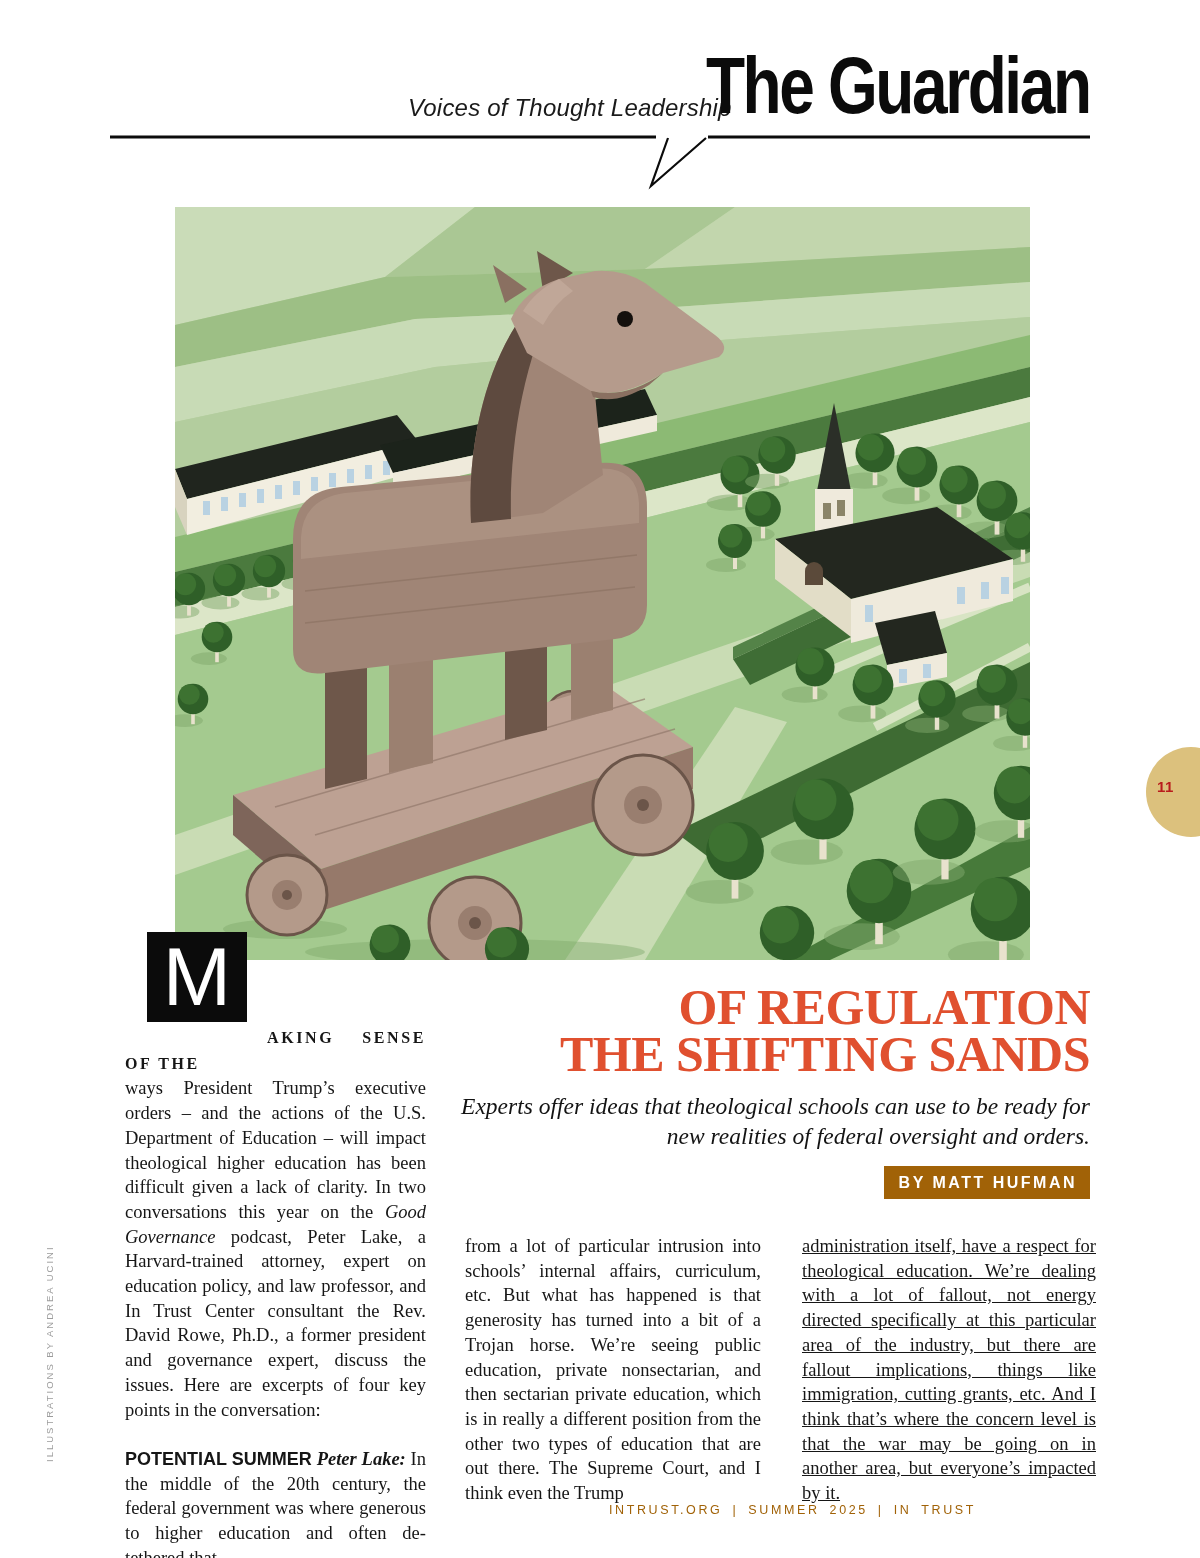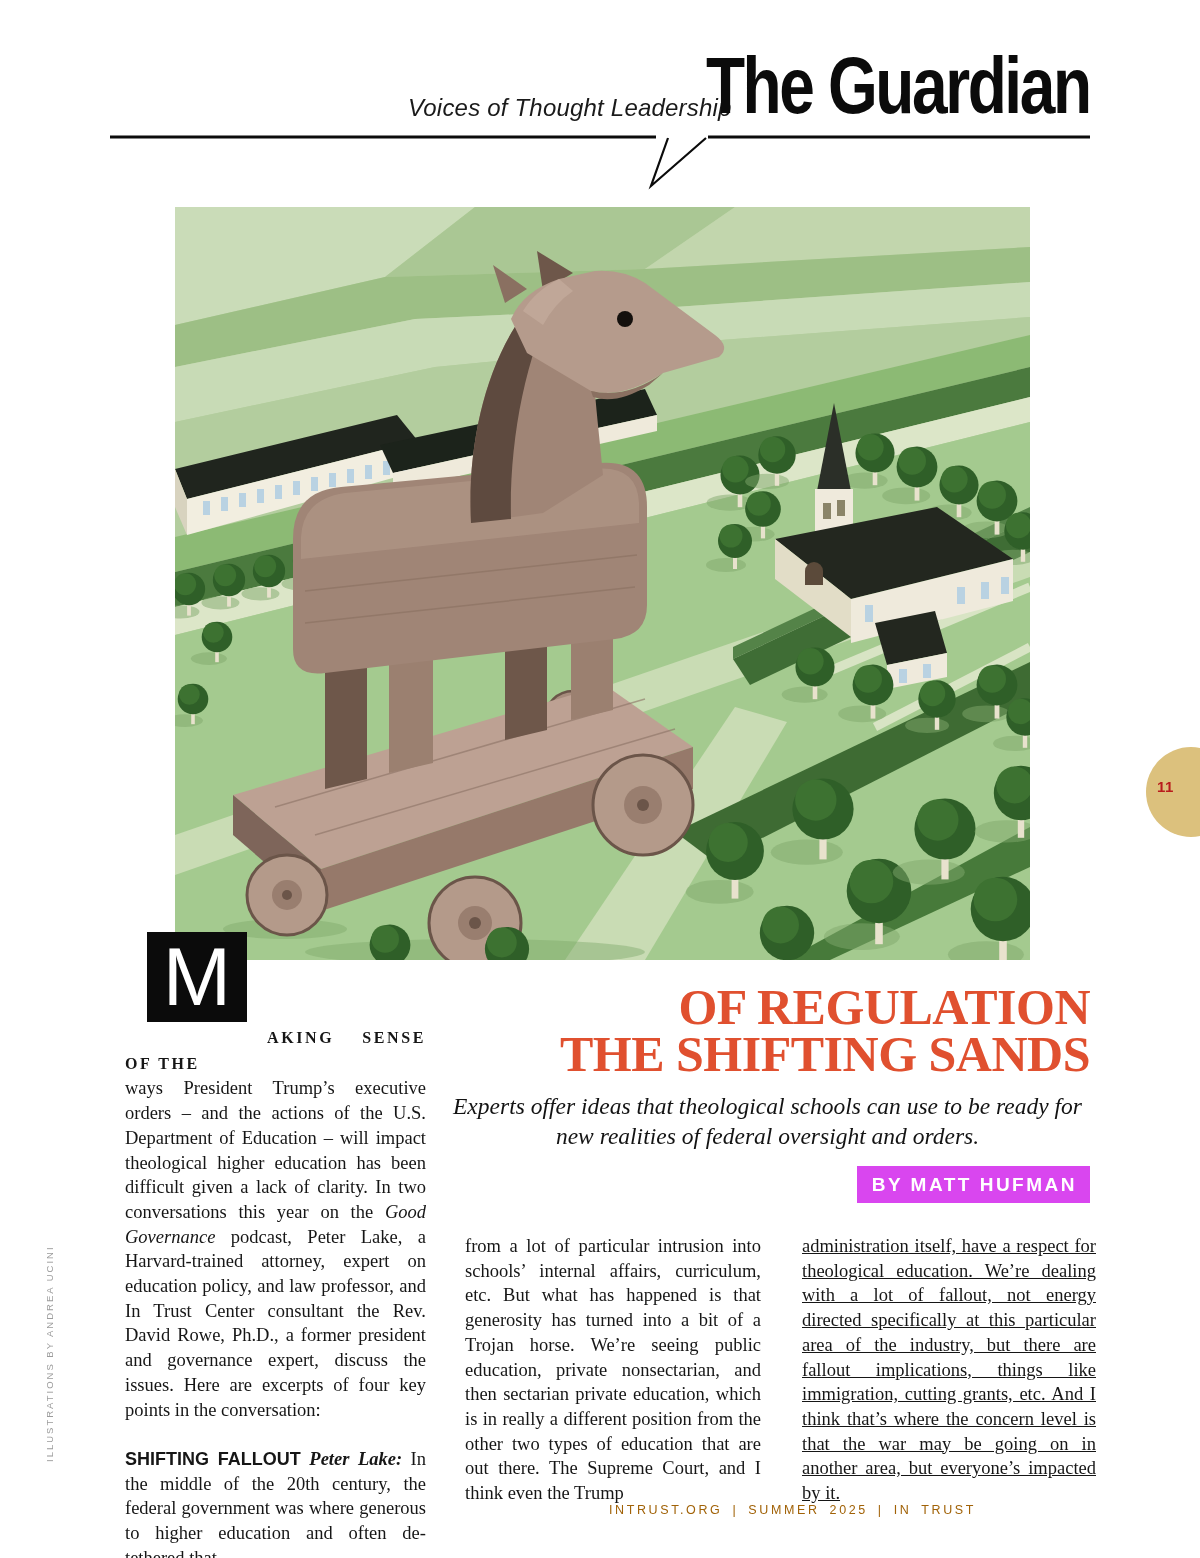"Experts offer ideas that theological" .subtitle { text-align: center -> none }
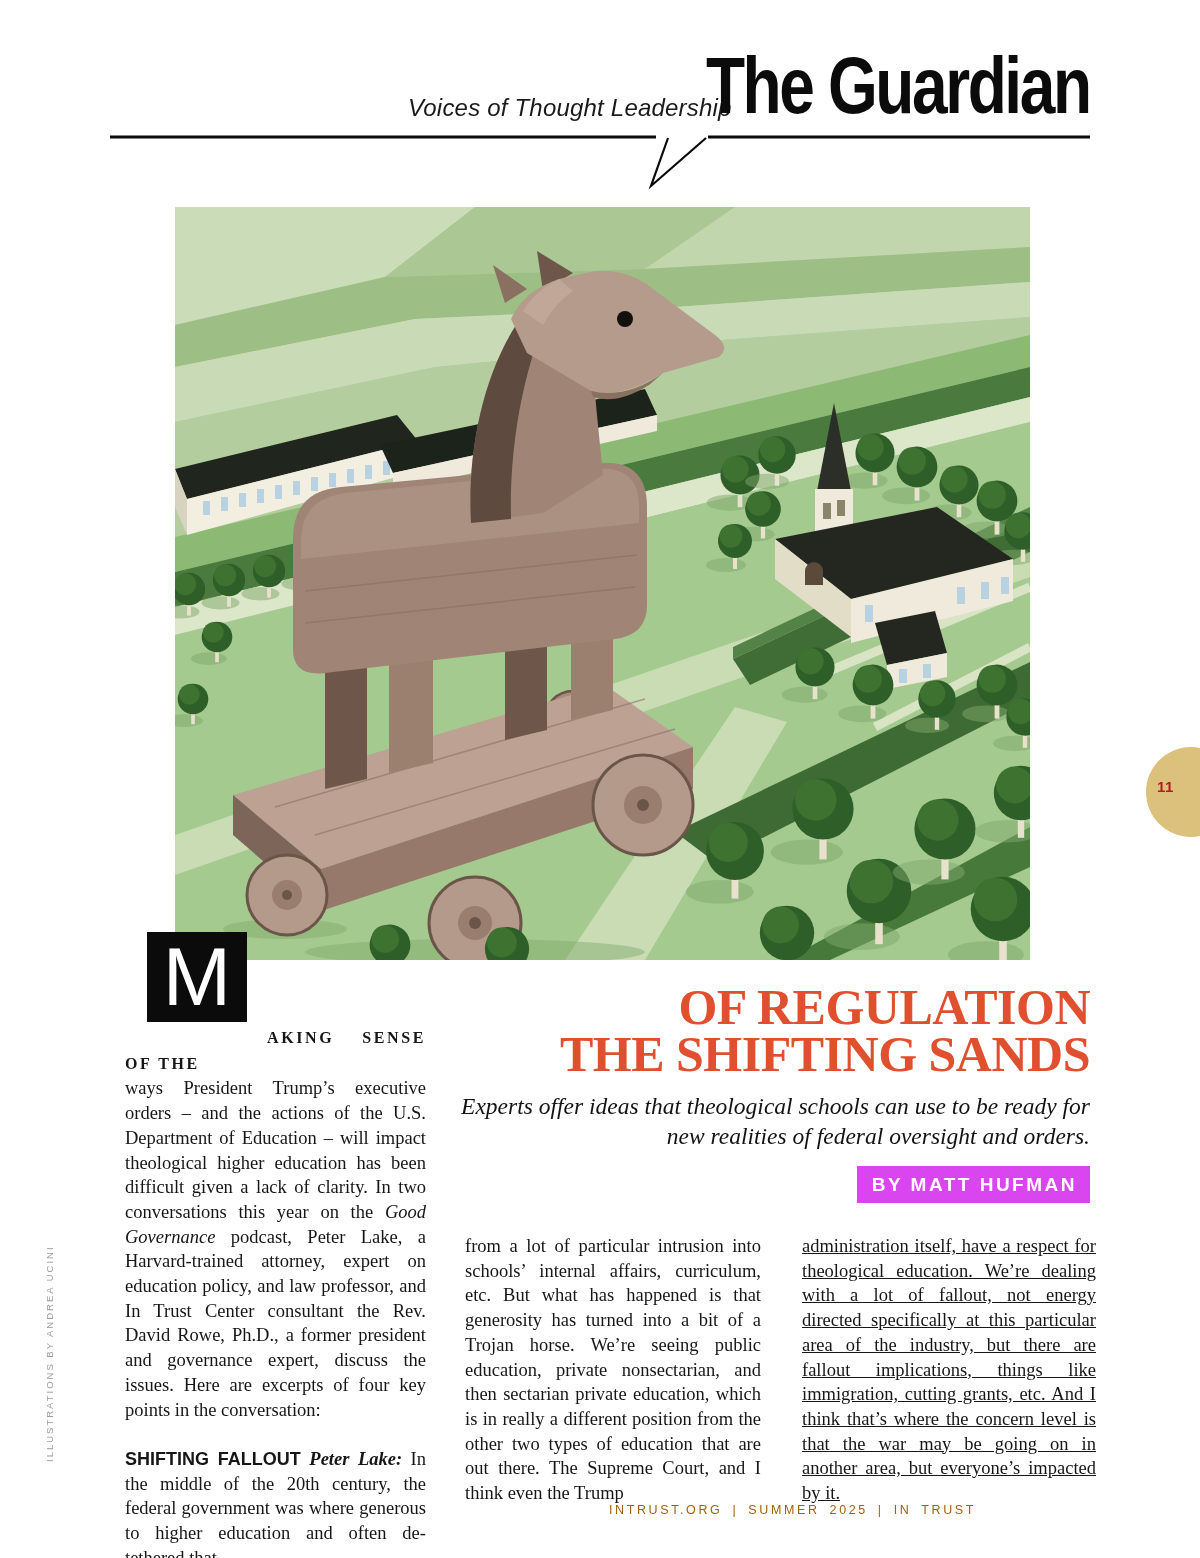"BY MATT HUFMAN" .byline { background: #d946ef -> #a16207; font-size: 19px -> 16px }
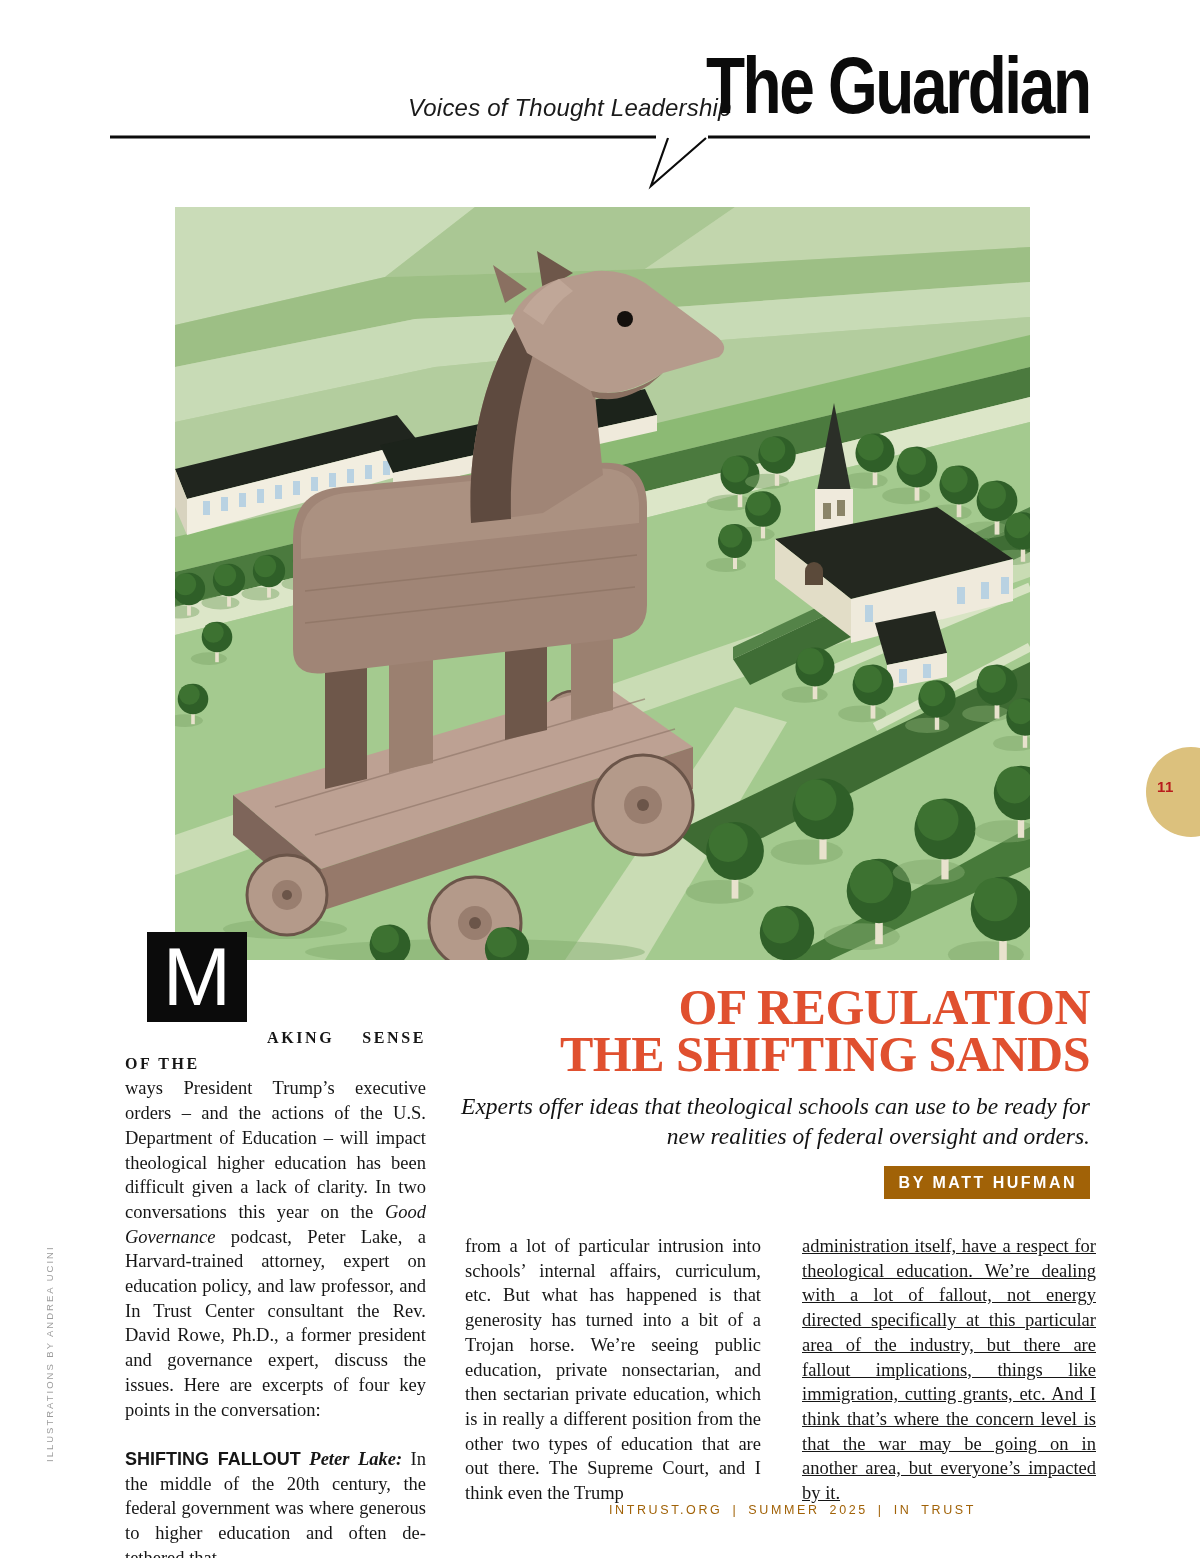"SHIFTING FALLOUT" span.section-head { text: SHIFTING FALLOUT -> POTENTIAL SUMMER }
